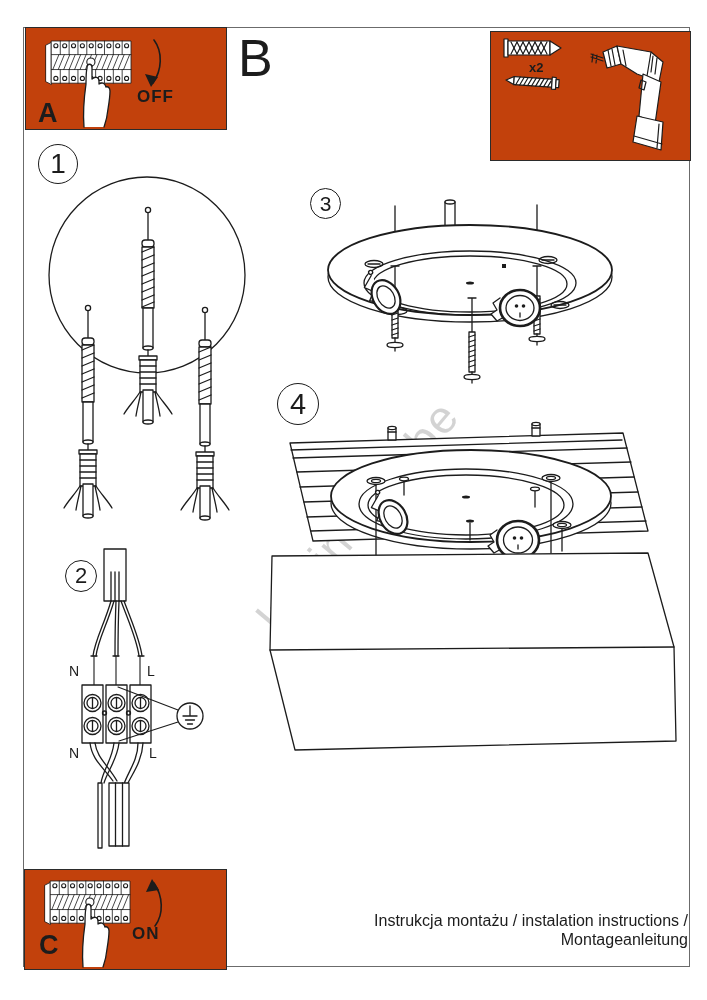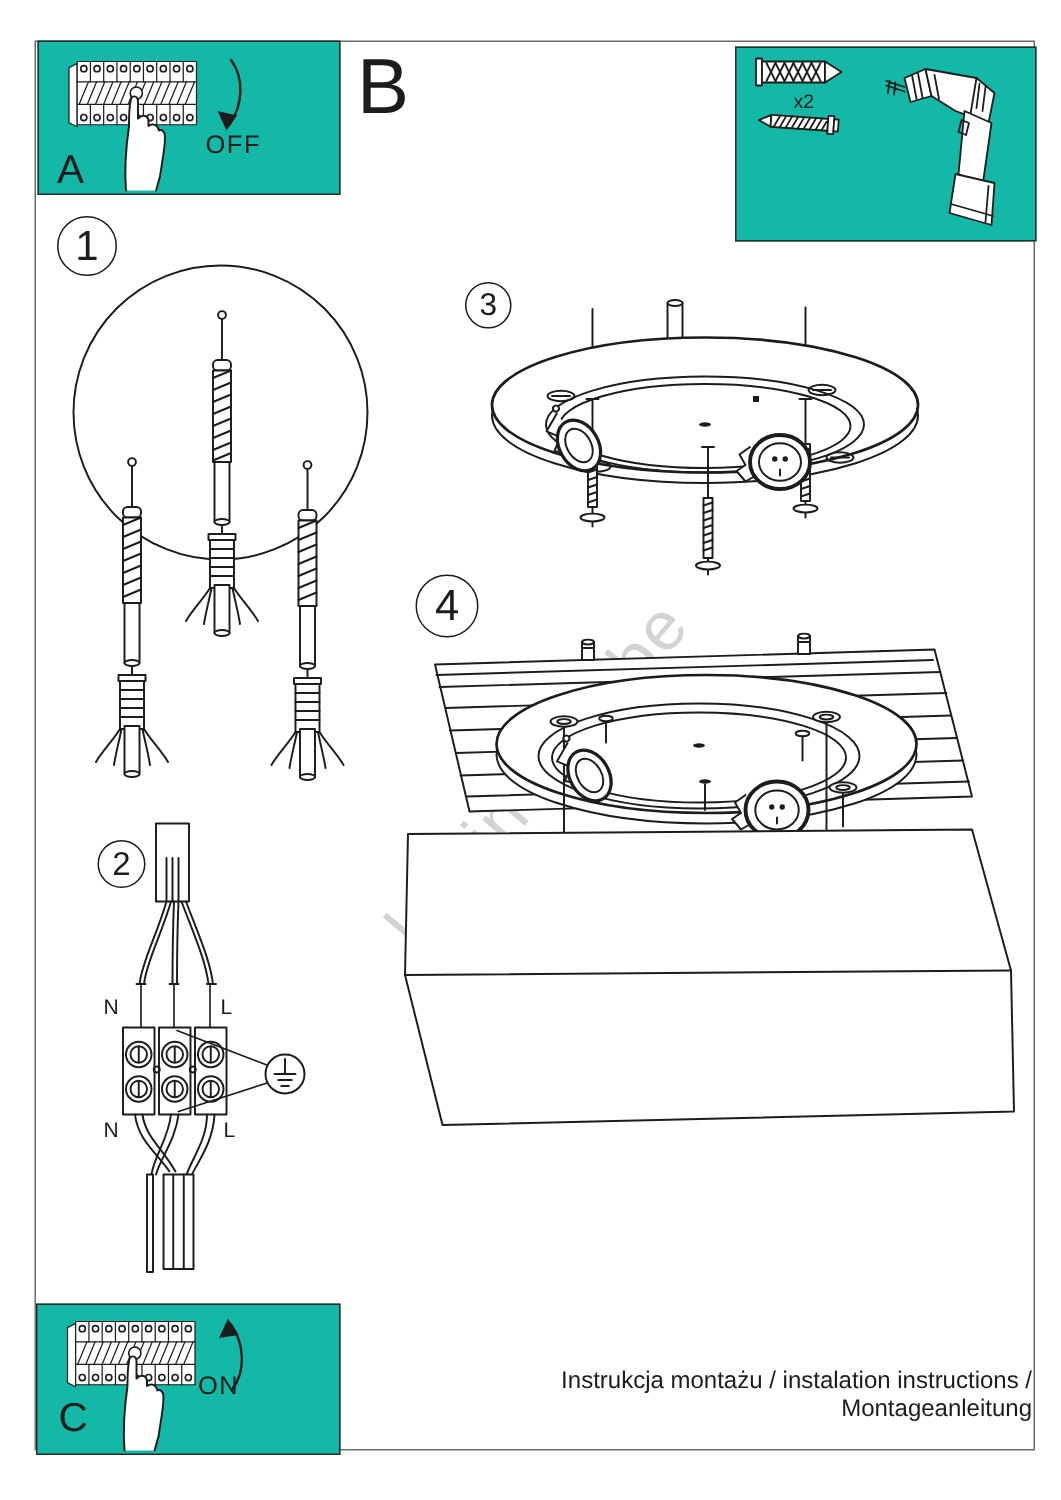"x2" .panel-box { background: #14b8a6 -> #c2410c; font-weight: none -> bold }
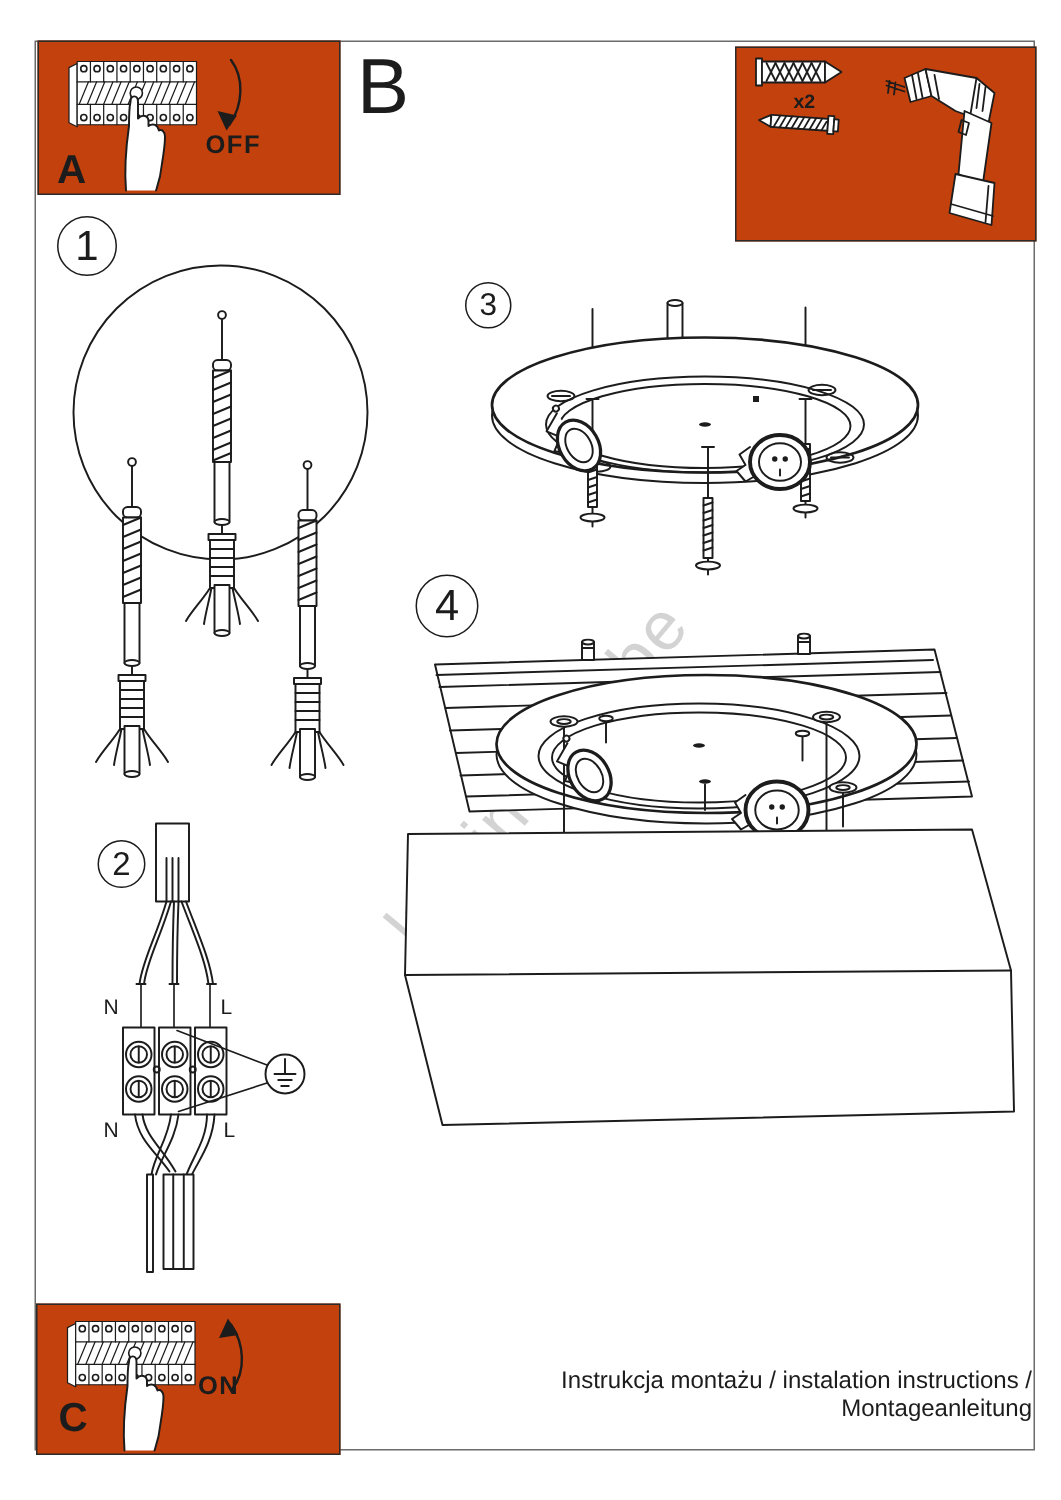"ON" span.abs { top: 45px -> 55px }
